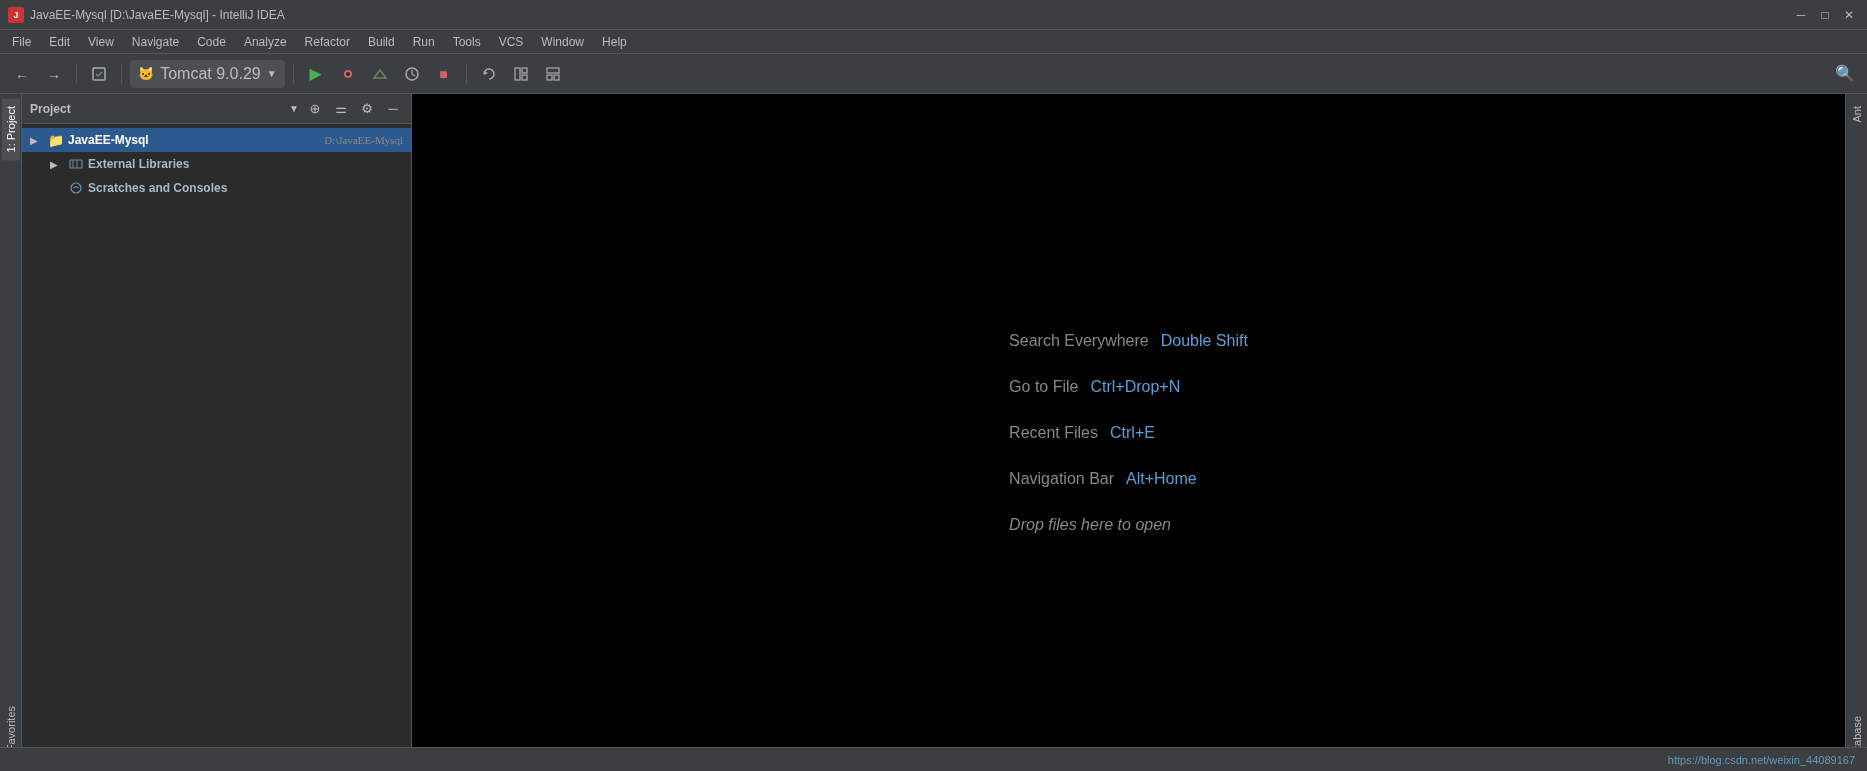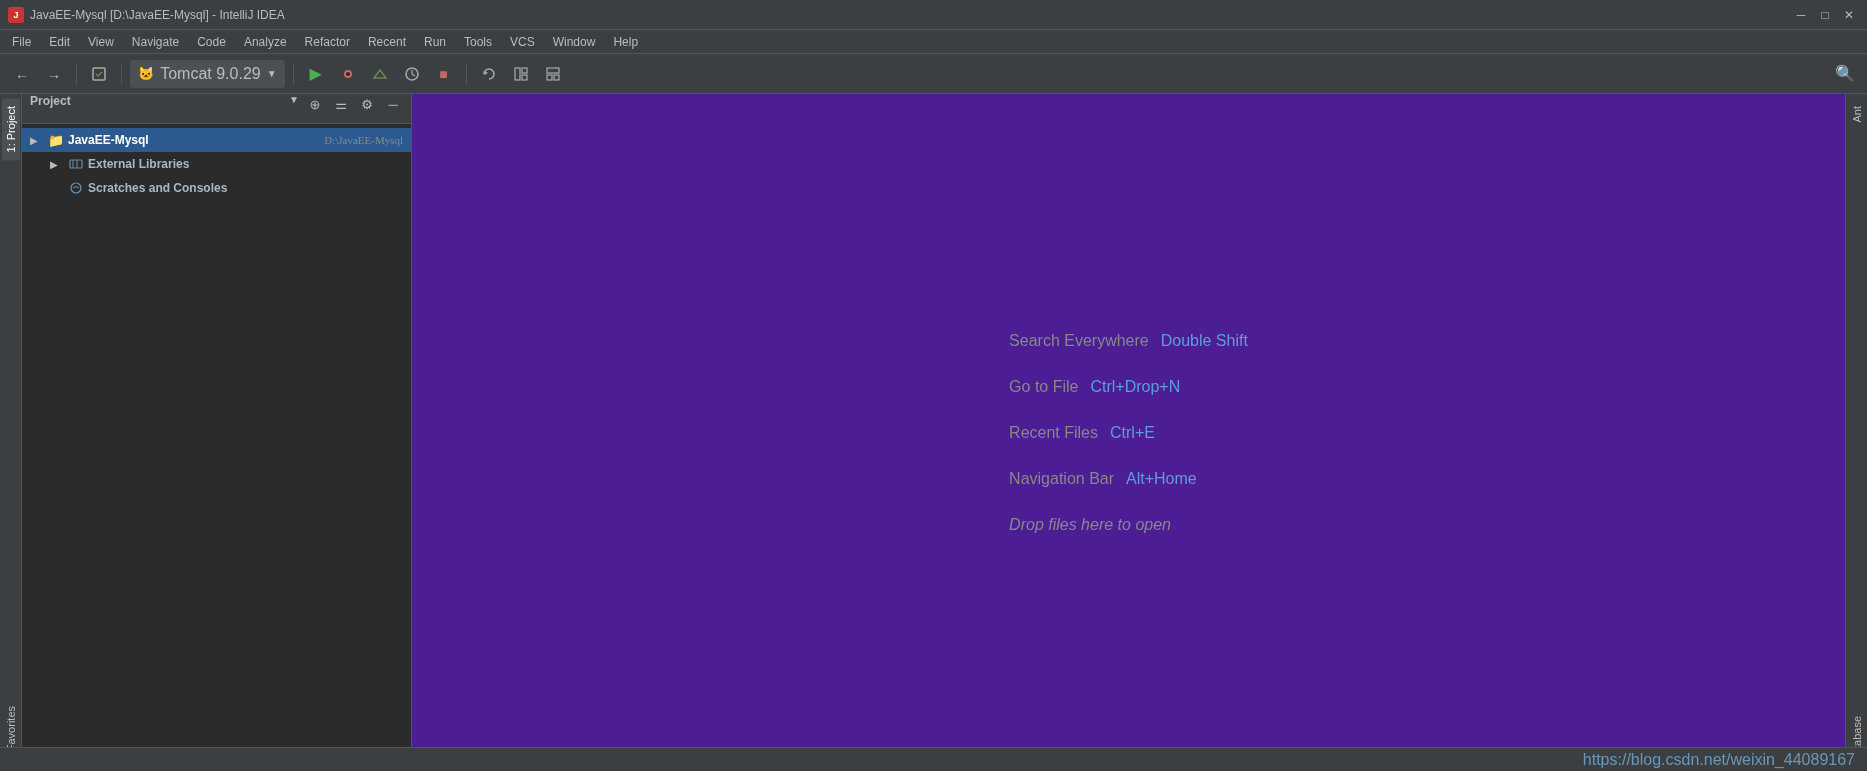"Recent" div.menu-item { text: Recent -> Build }
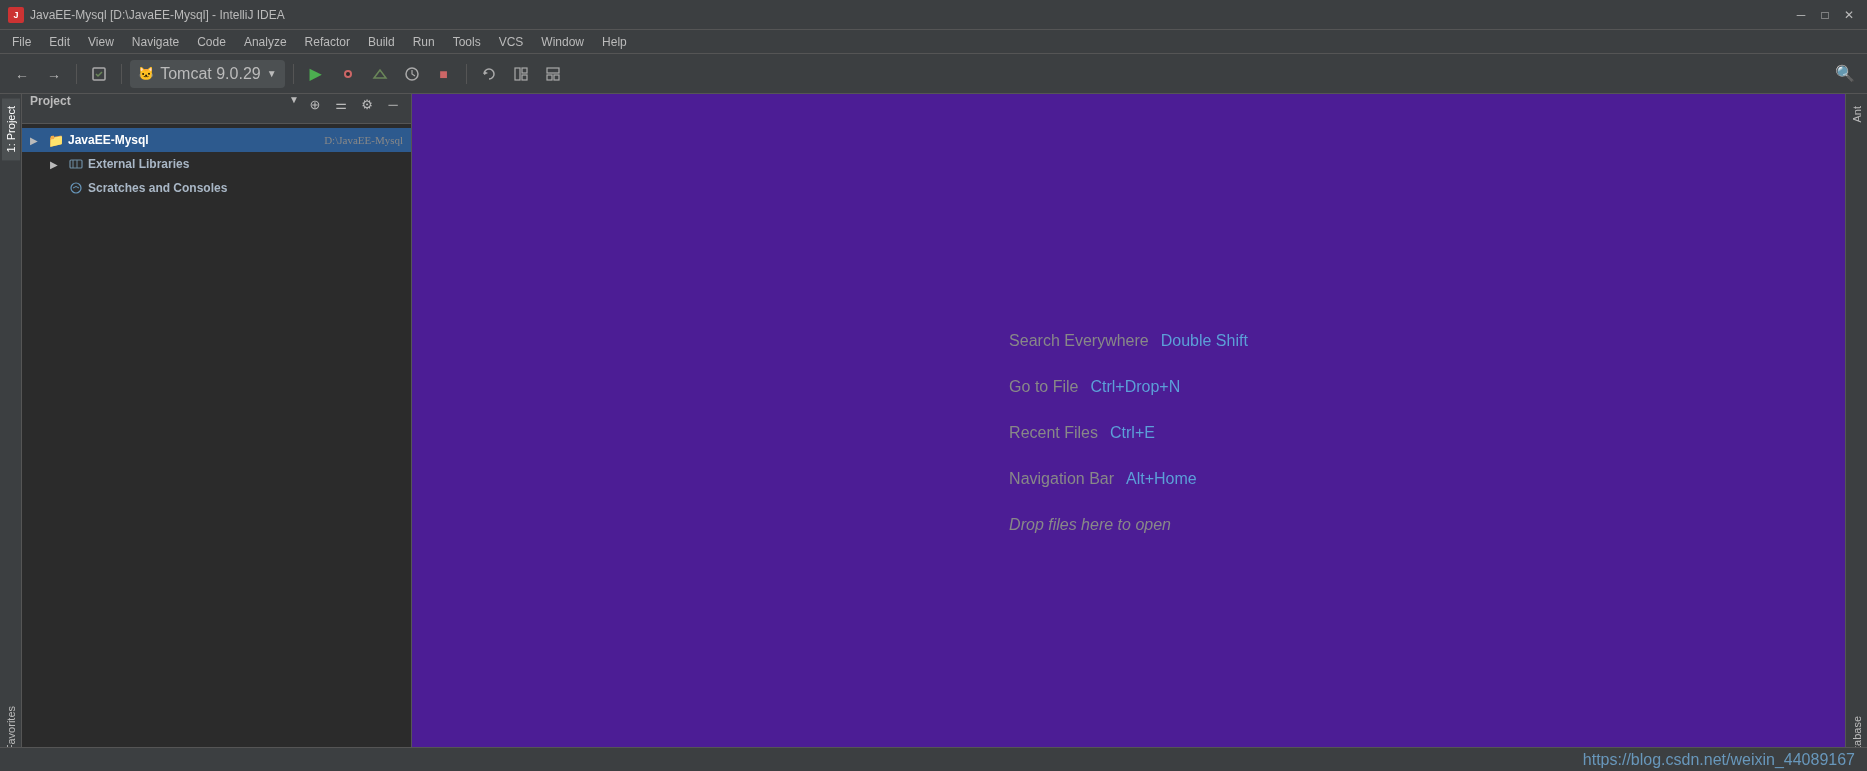"Project" #project-panel-header { align-items: none -> center }
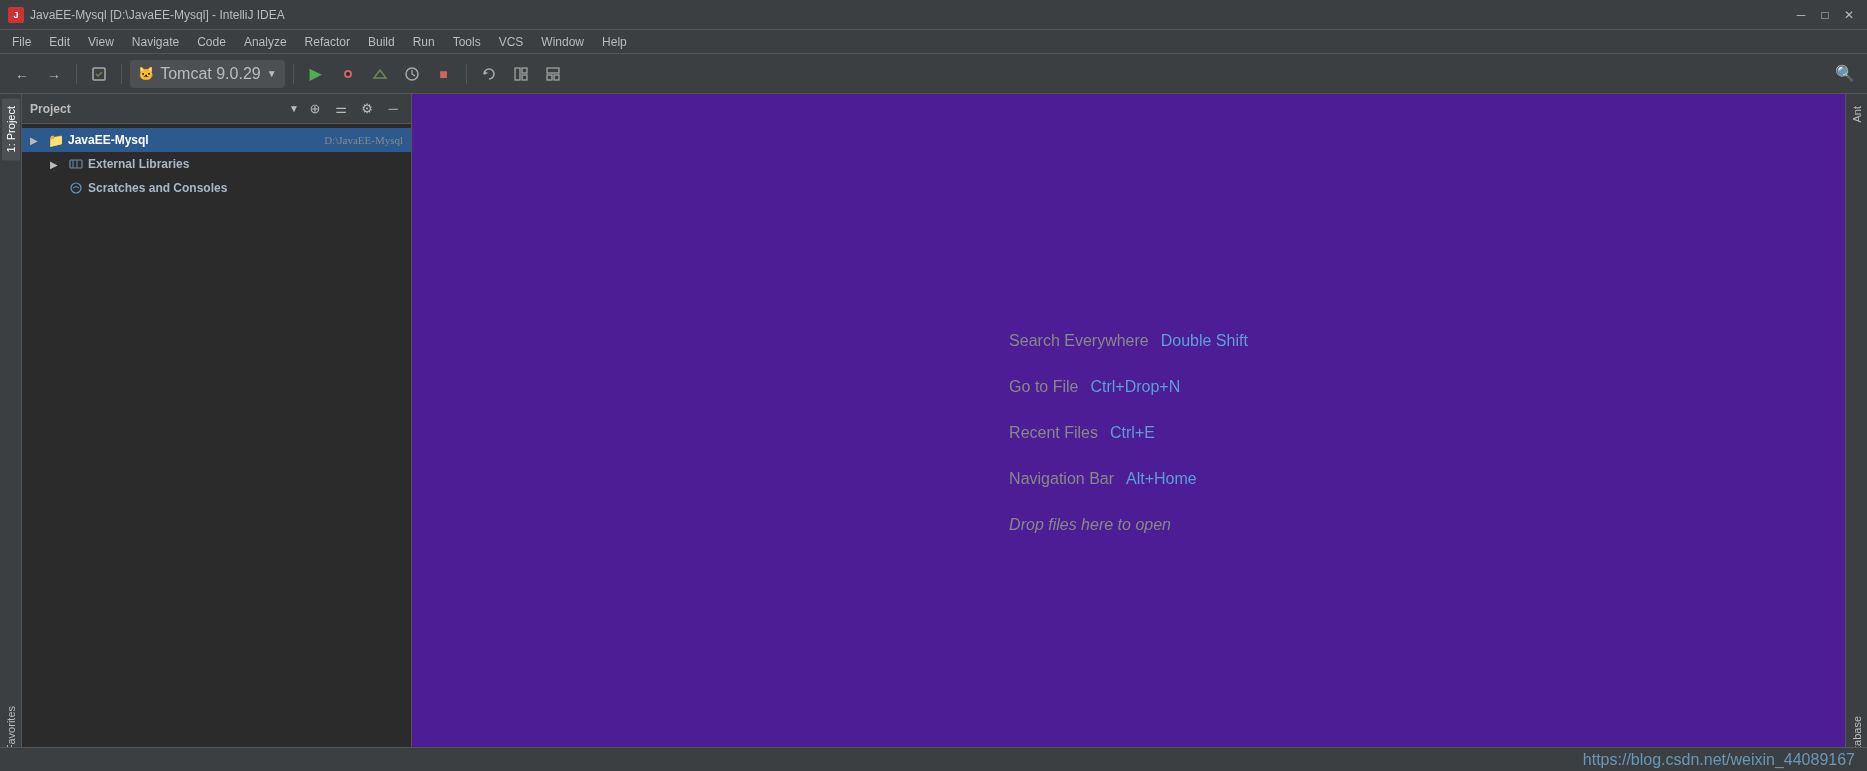"Search Everywhere" #editor-area { background: #4c1d95 -> #000000 }
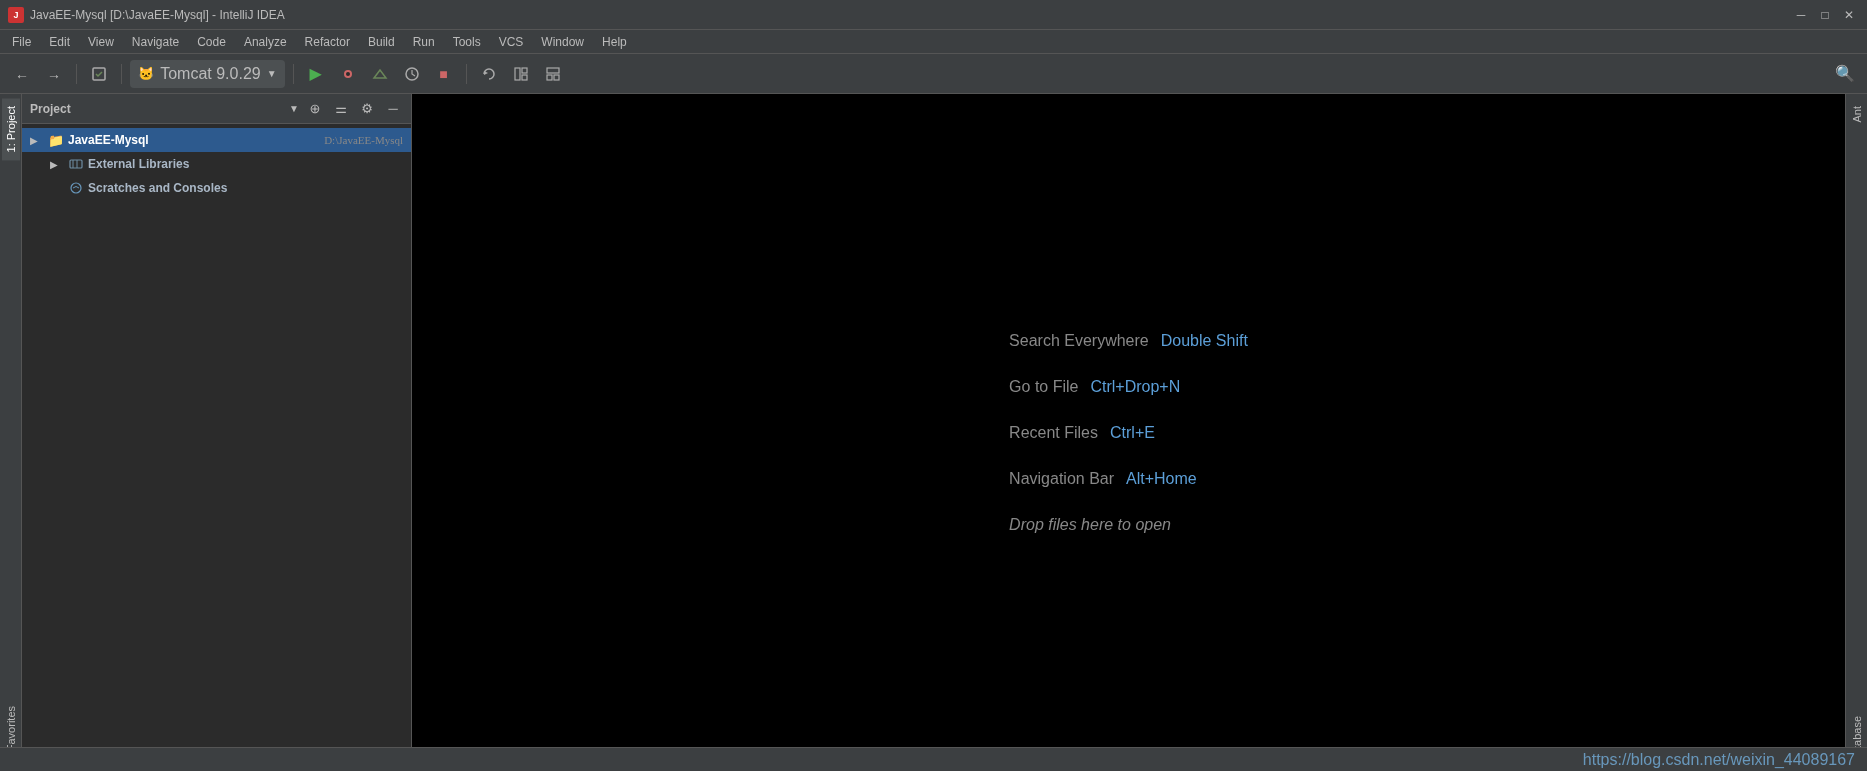"https://blog.csdn.net/weixin_44089167" #status-url { font-size: 16px -> 11px }
